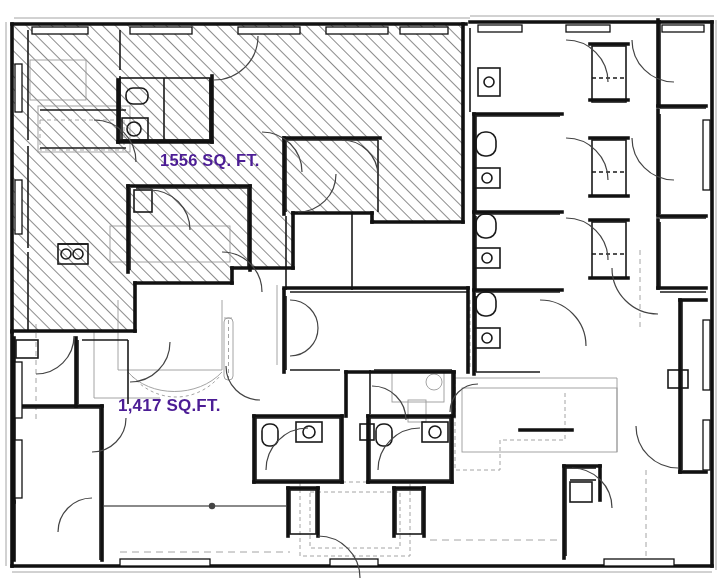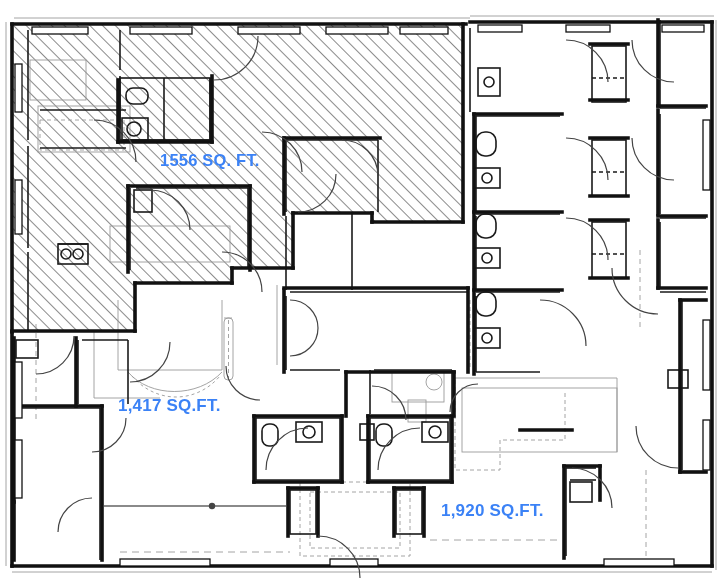"1556 SQ. FT." .area-label { color: #3b82f6 -> #4c1d95 }
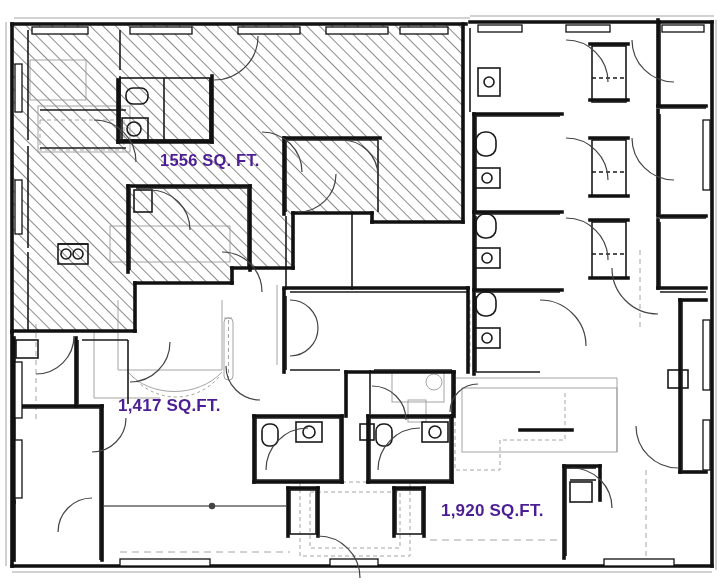"1,920 SQ.FT." div.area-label { html: <div>1,920 SQ.FT.</div> -> none }
